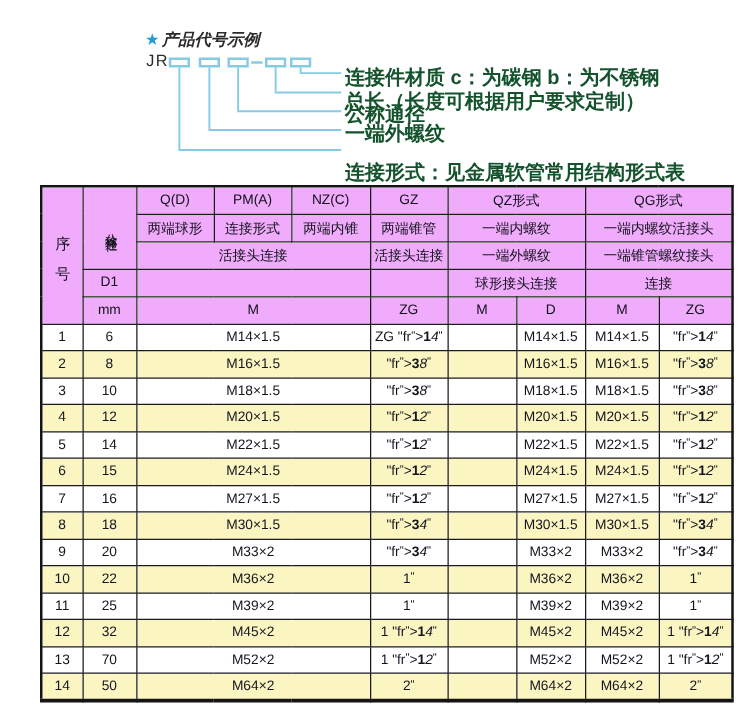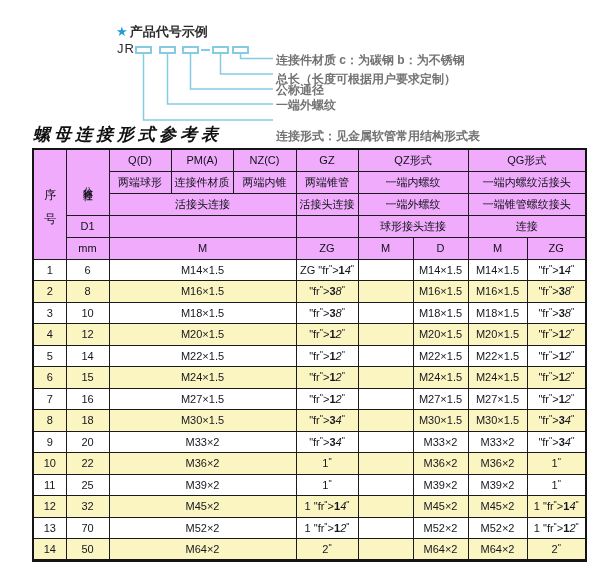"★ 产品代号示例" .star-line { font-style: none -> italic }
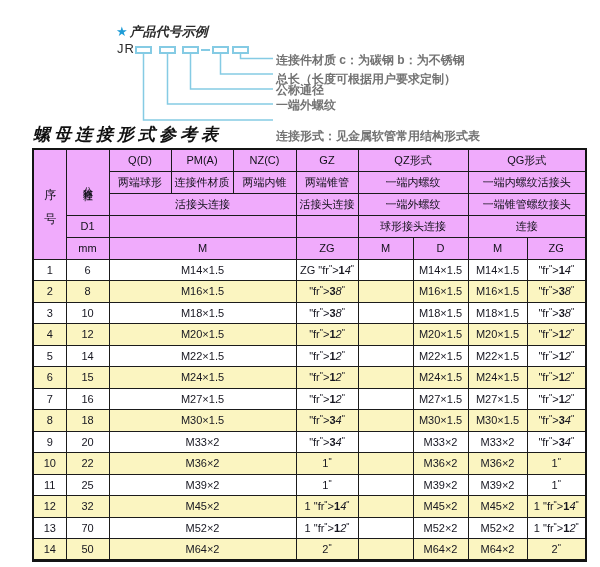"连接件材质 c：为碳钢 b：为不锈钢" .dlabel { color: #737373 -> #14532d; font-size: 12px -> 16px }
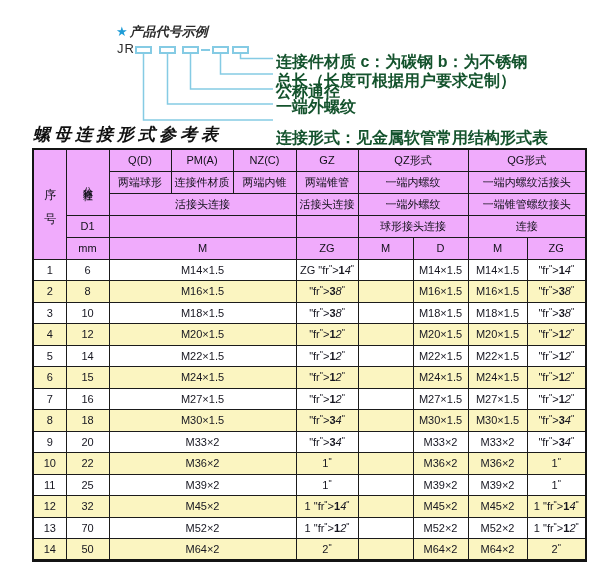"螺母连接形式参考表" div.tbl-title { html: <div>螺母连接形式参考表</div> -> none }
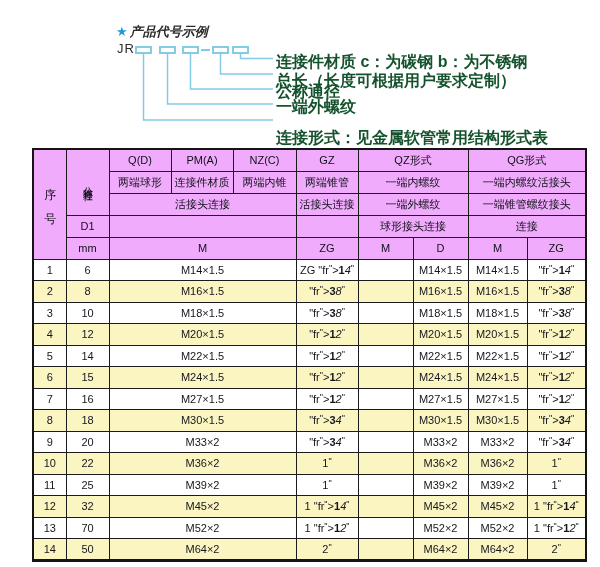"连接件材质" th { text: 件材质 -> 形式 }
